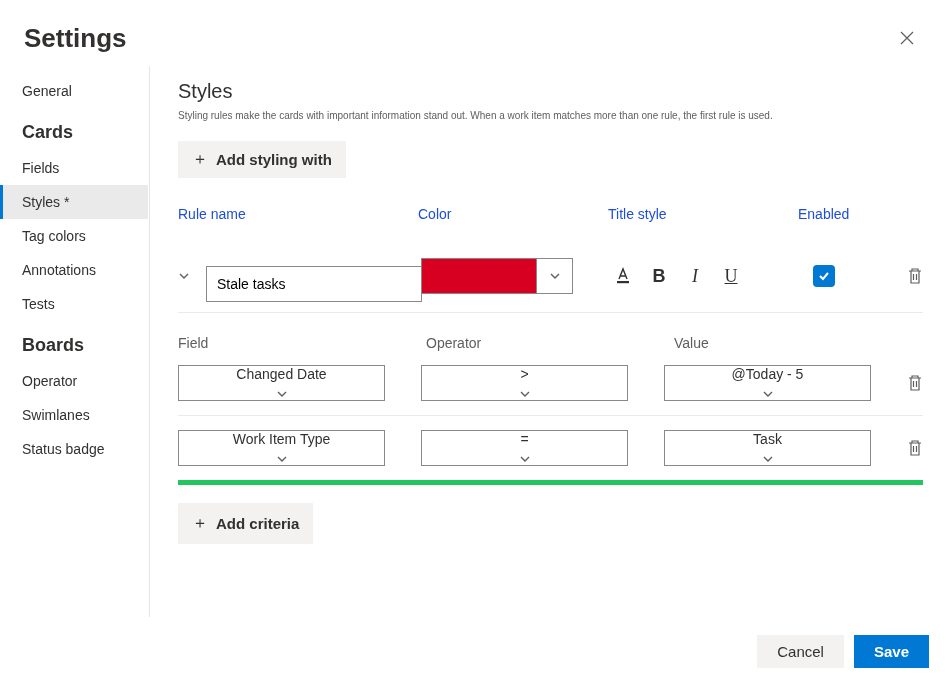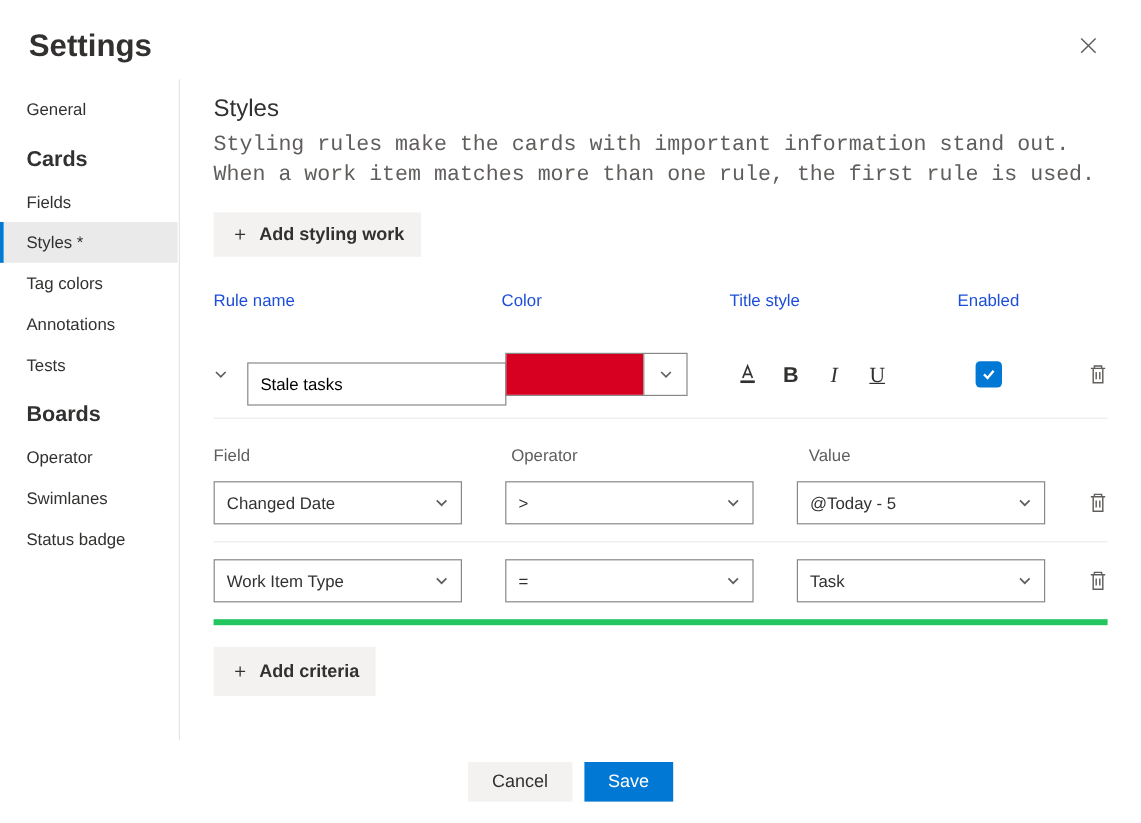"Styling rules make the cards" .desc { font-family: Liberation Mono, monospace -> none; font-size: 18px -> 10px }
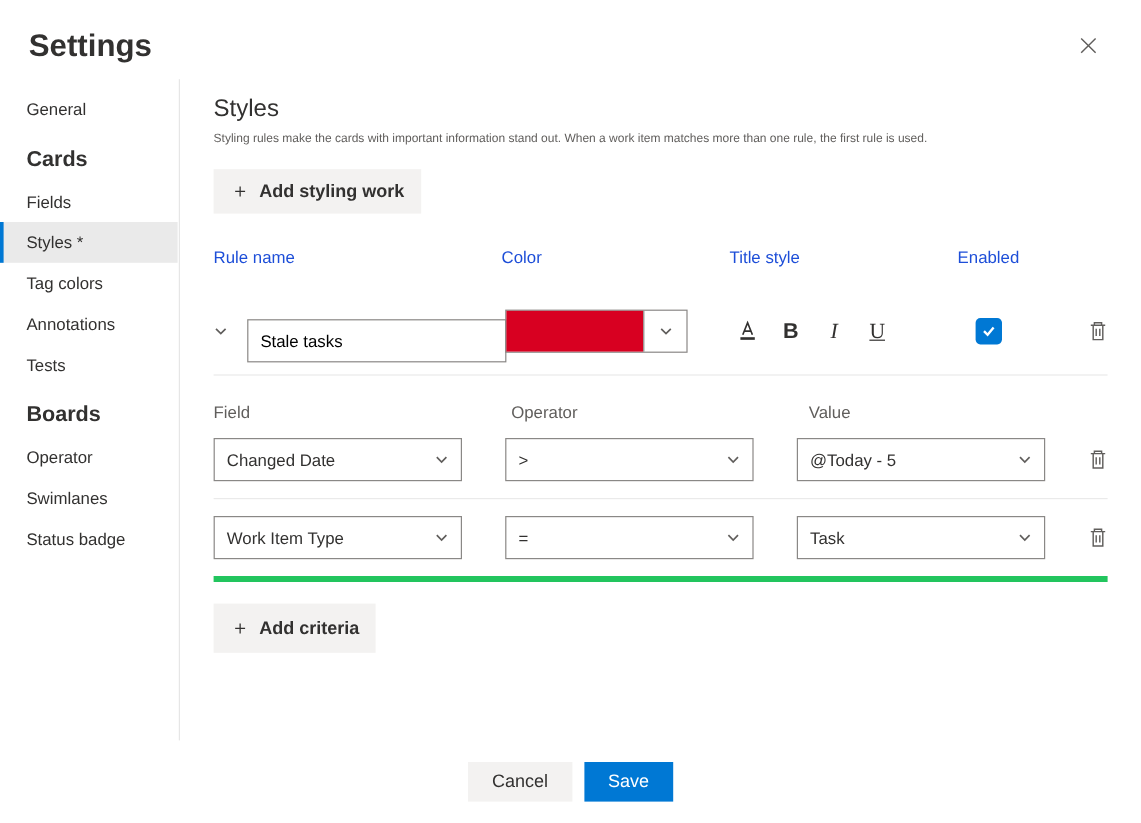"Add styling work" span { text: work -> with }
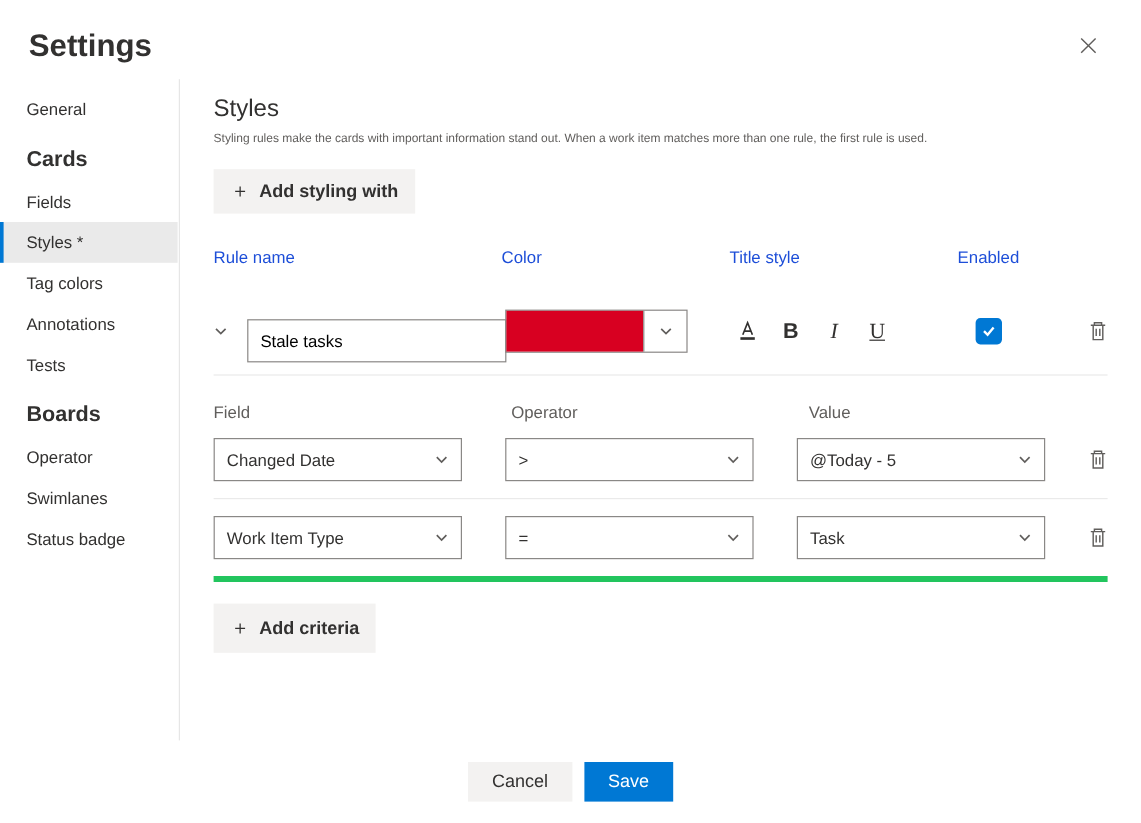"Changed Date" .select-like { flex-direction: none -> column }
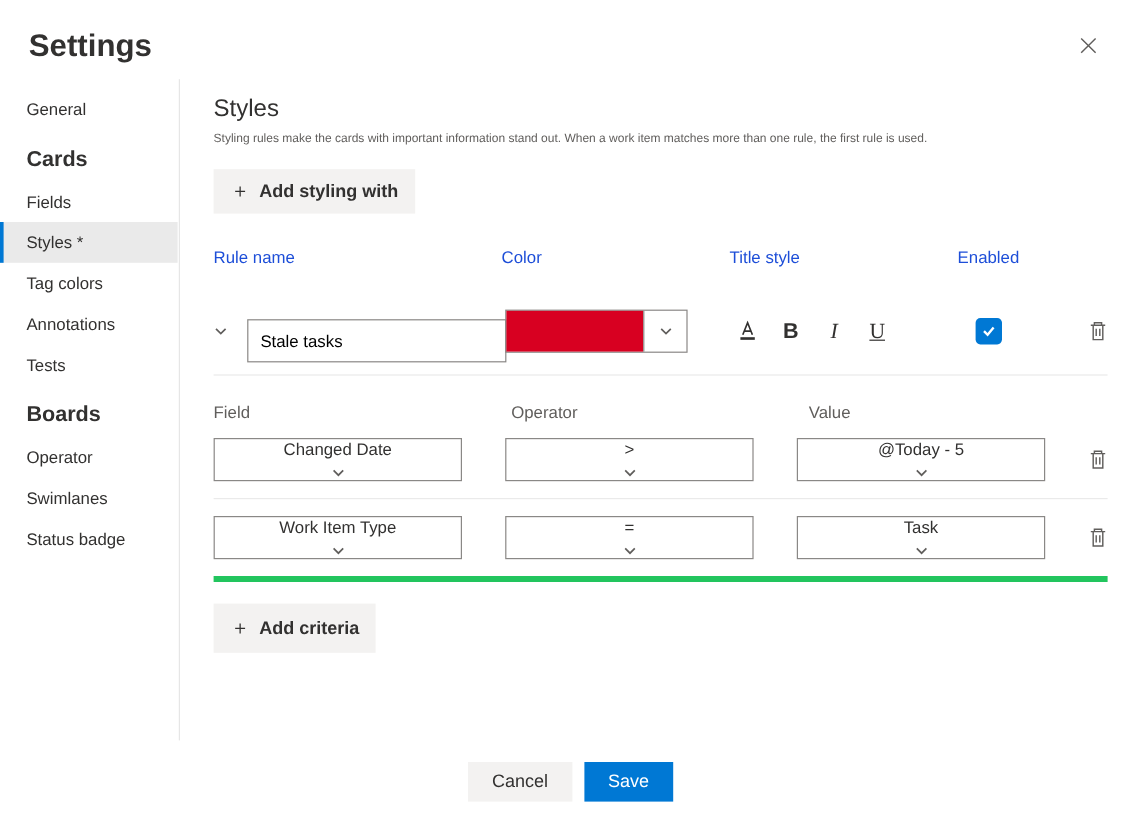"Cancel" .footer { justify-content: center -> flex-end }
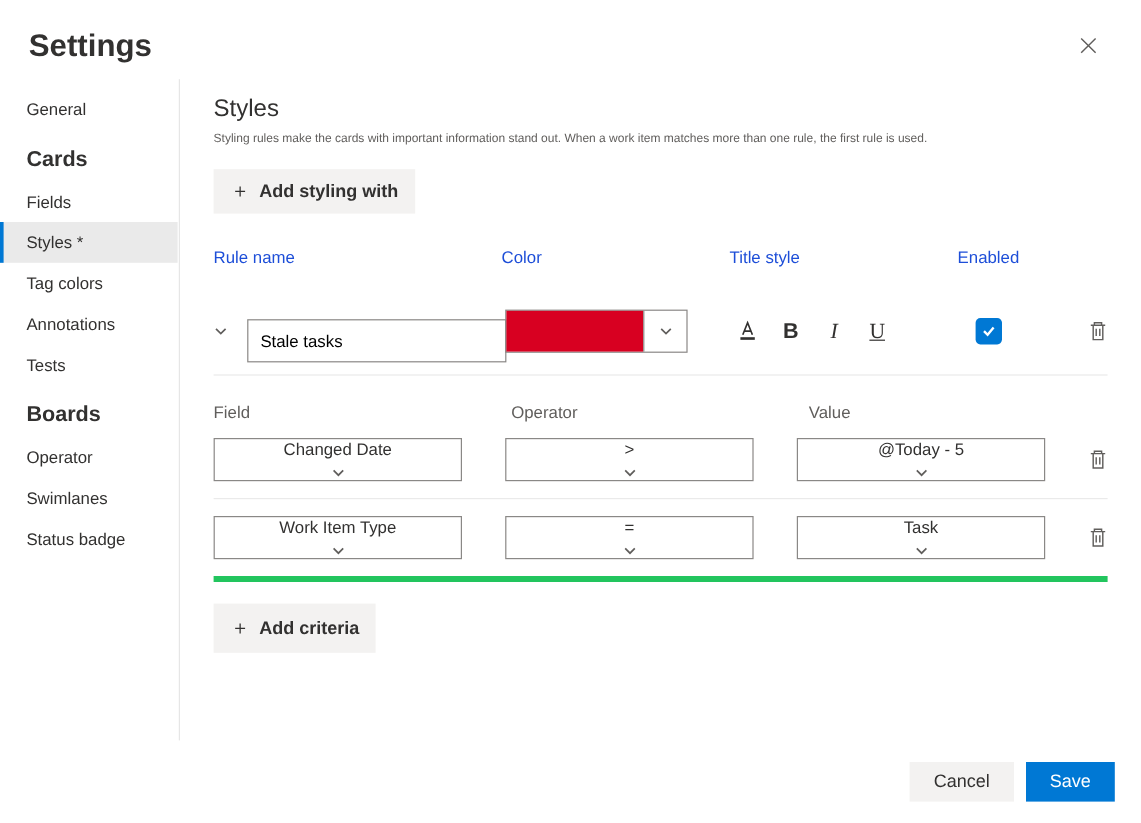"Save" .btn.save { font-weight: 400 -> 700 }
